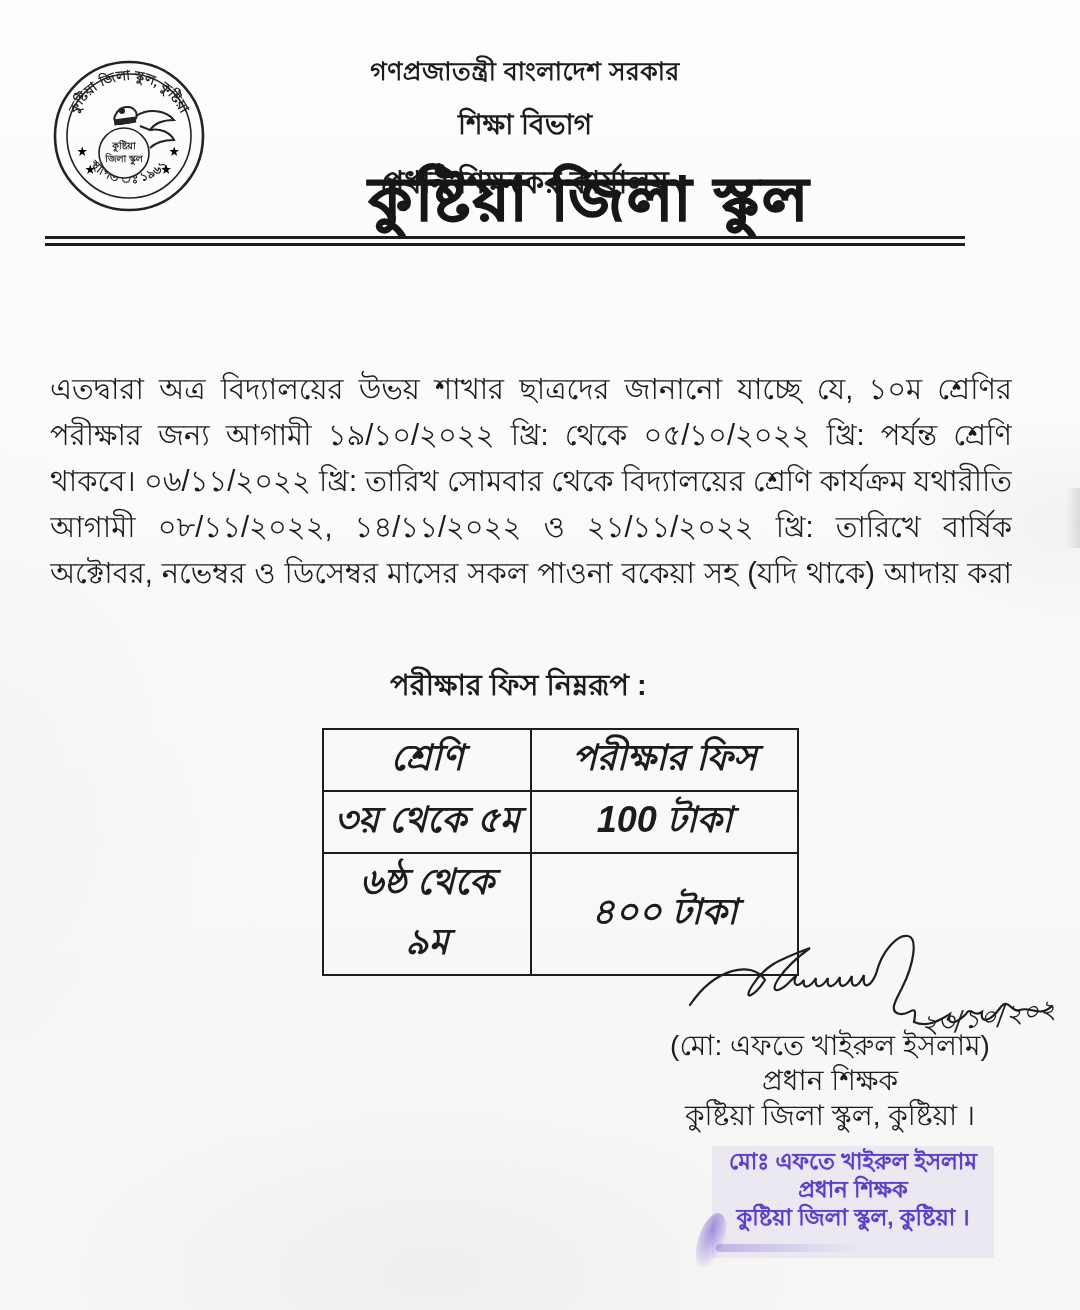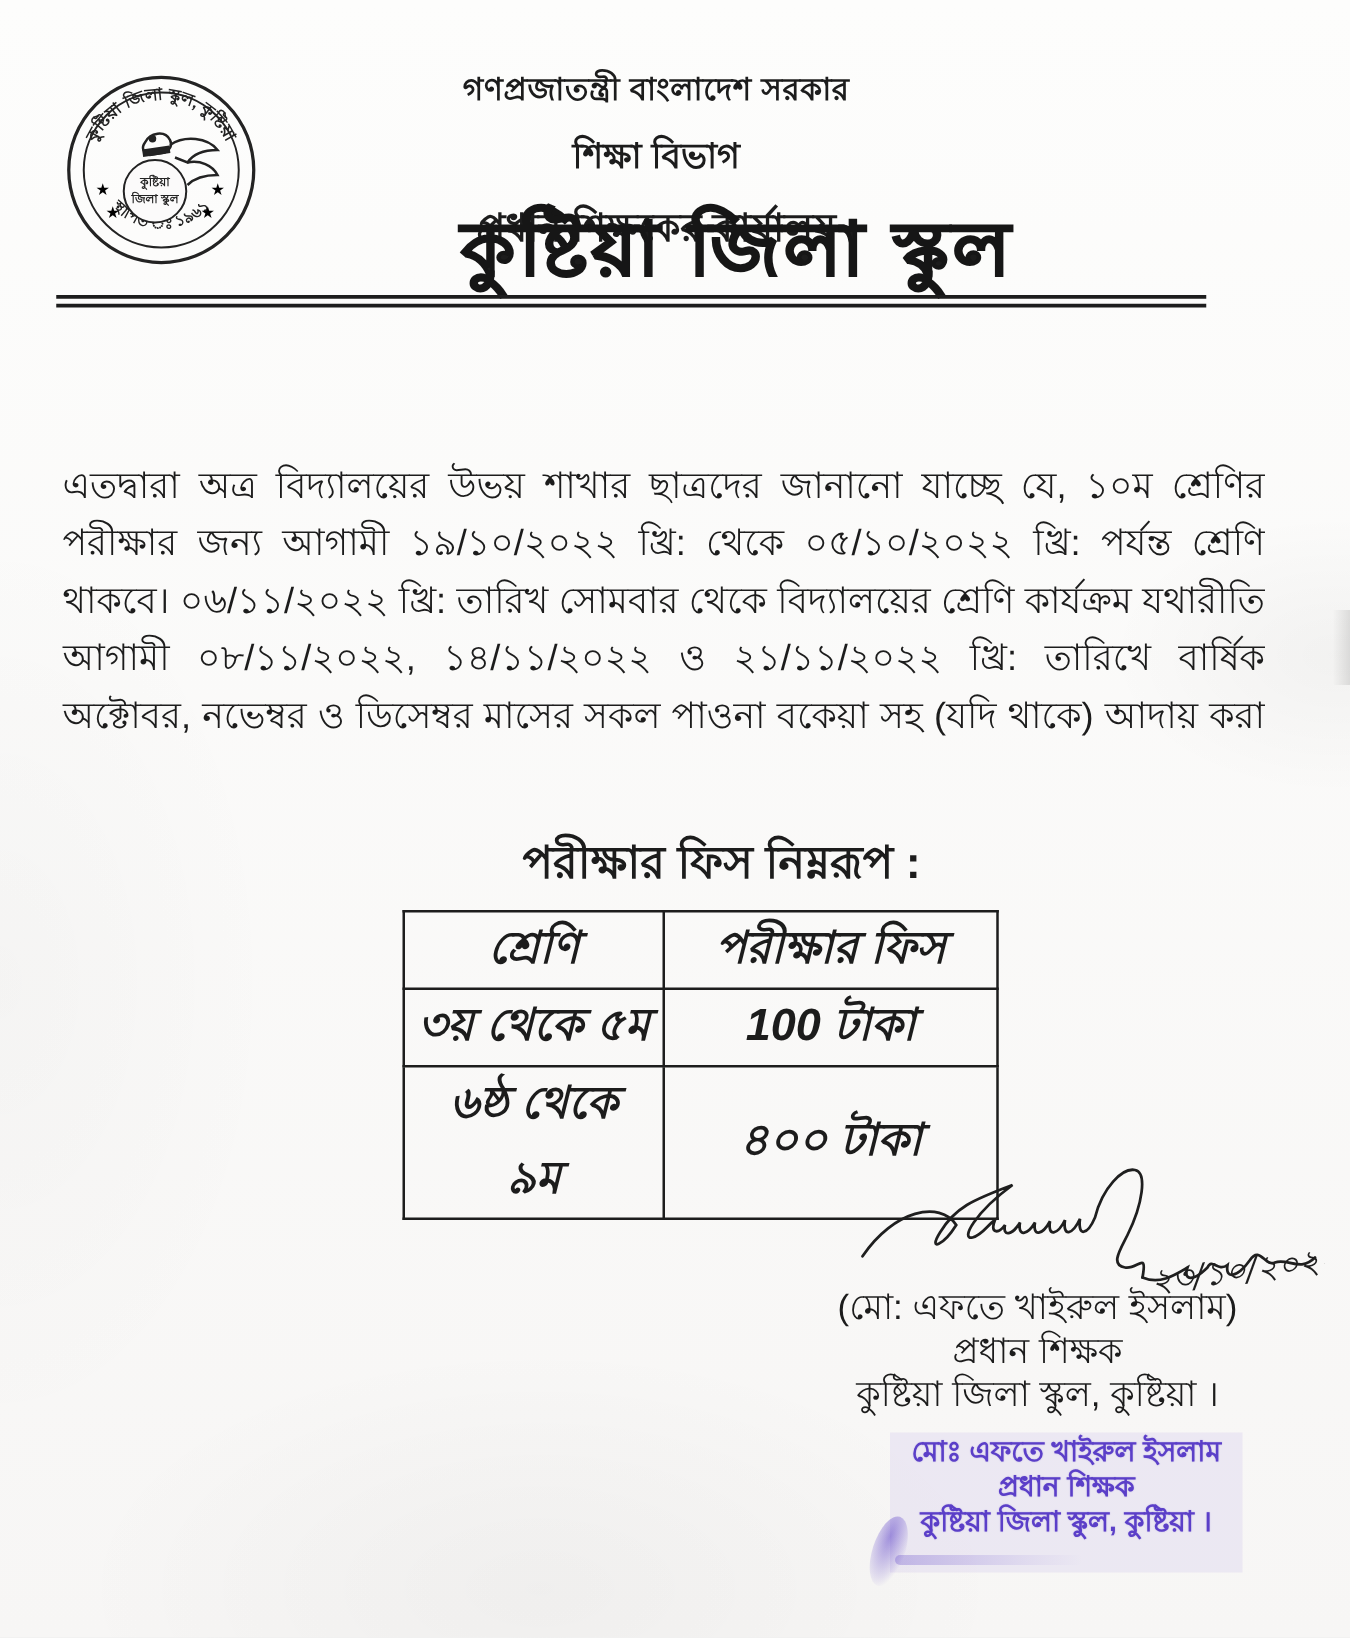"পরীক্ষার ফিস নিম্নরূপ :" .fees-heading { font-size: 36px -> 29px; left: 418px -> 390px }
